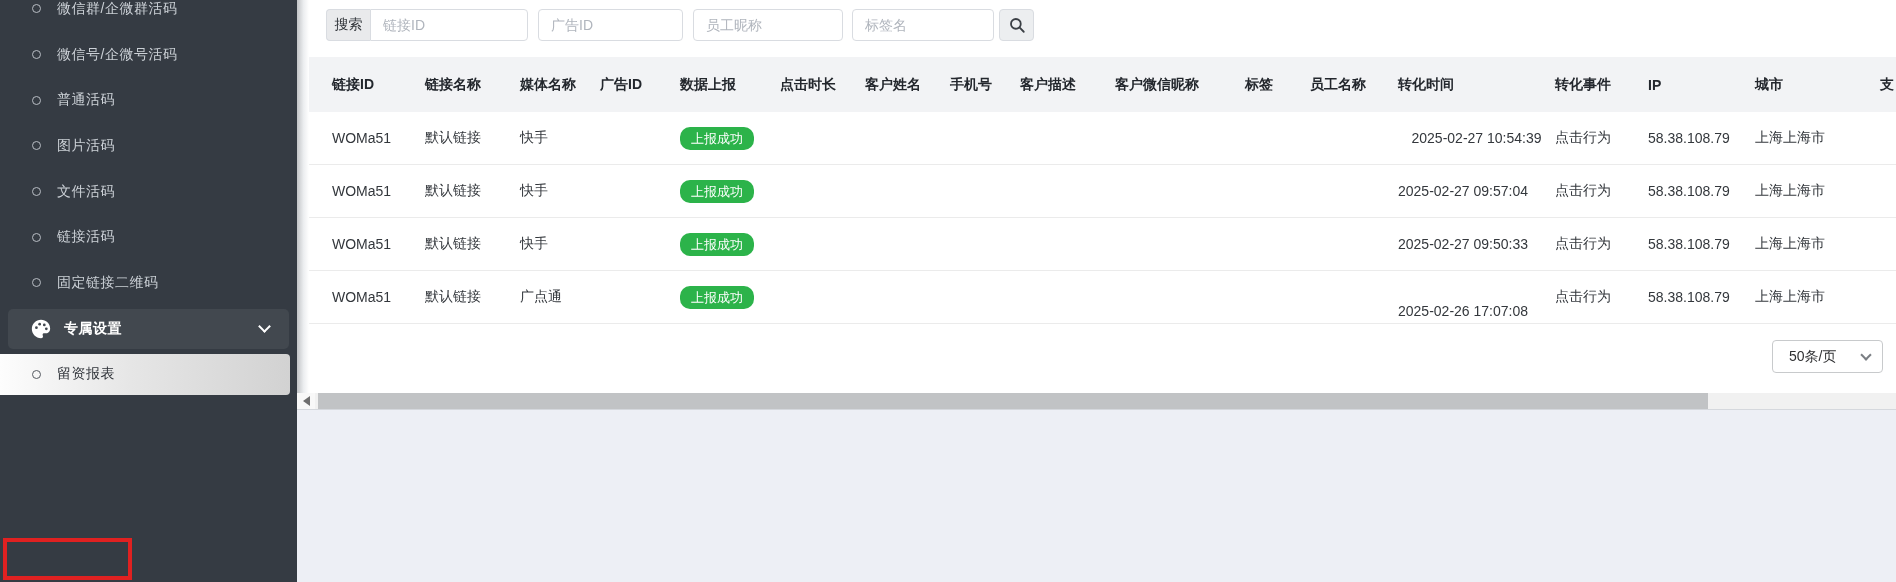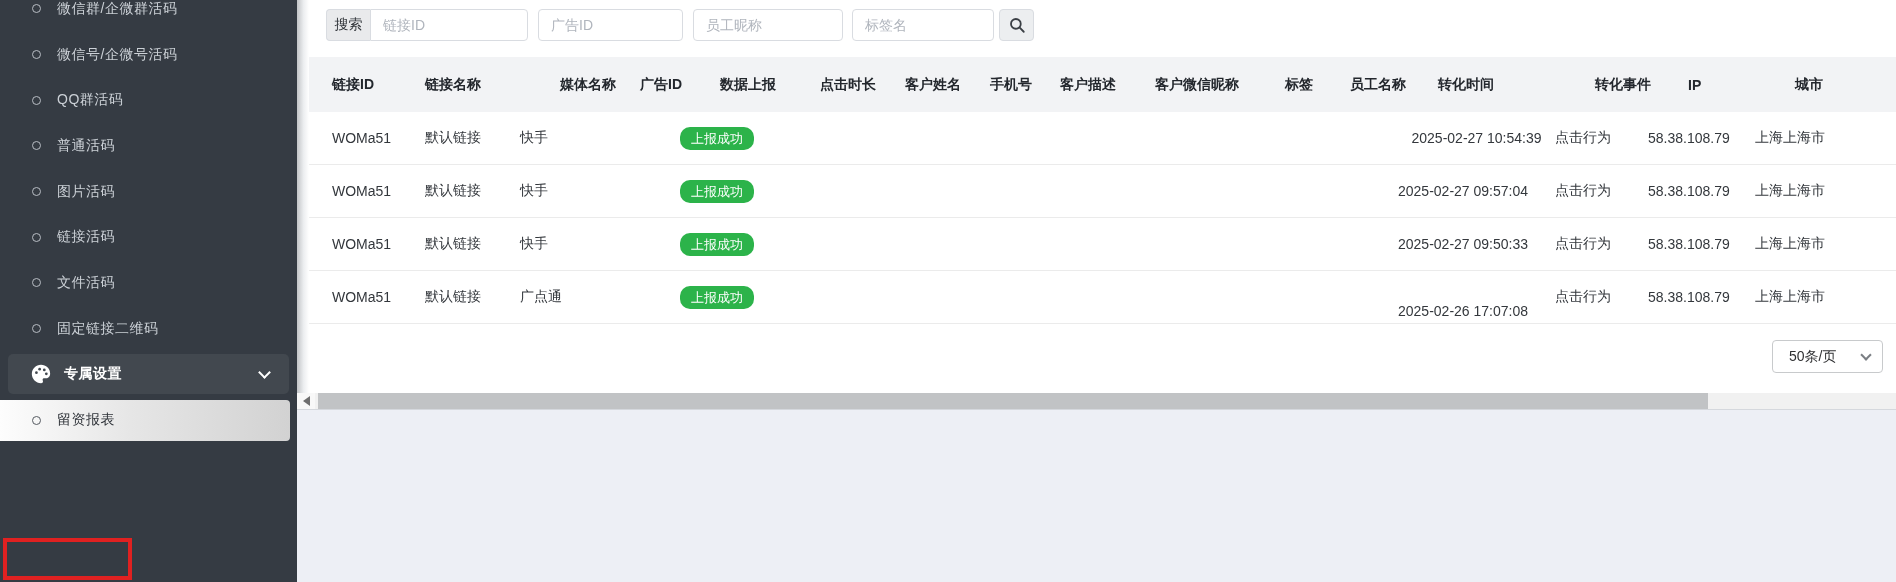"媒体名称" div.th { margin-left: 40px -> none }
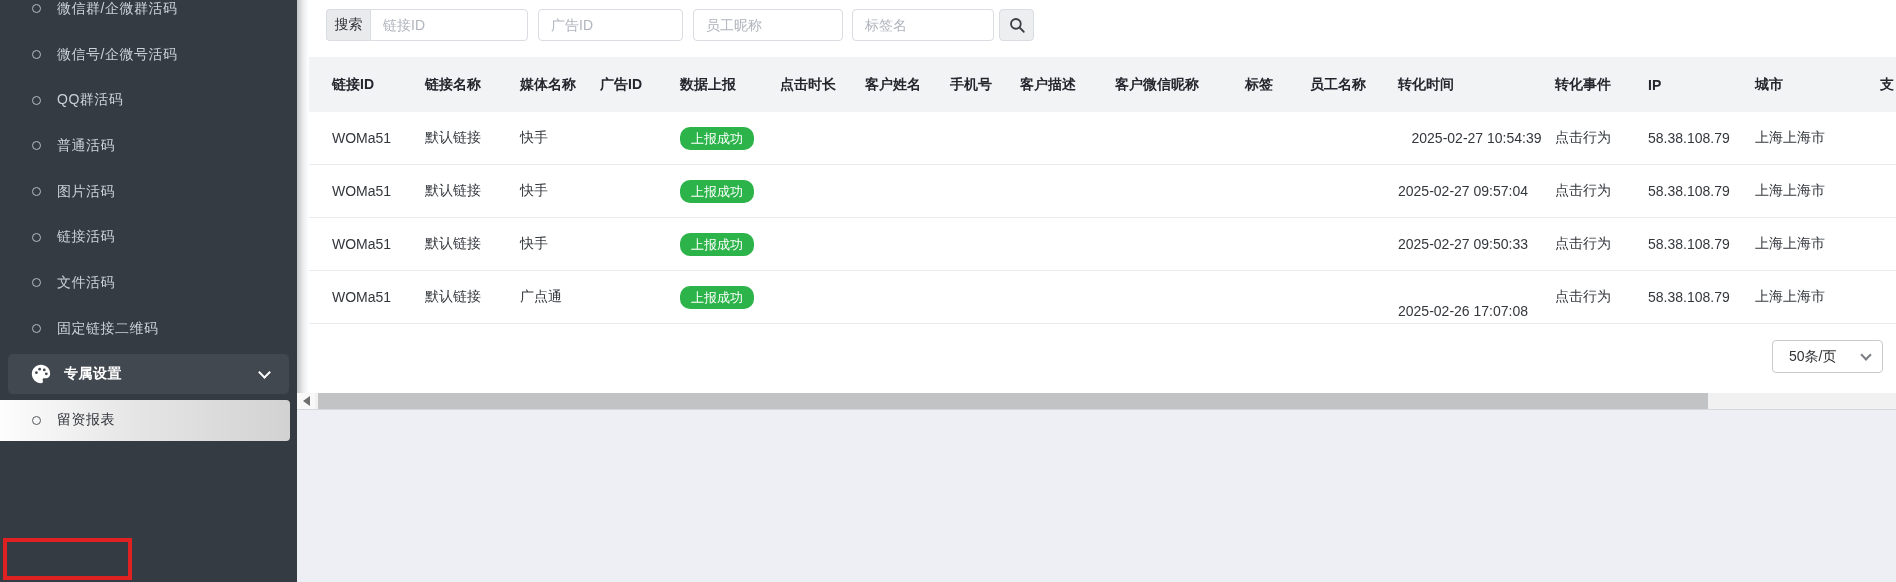"QQ群活码" div.s-item { html: <div> <div> <span></span> <span>QQ群活码</span> </div> </div> -> none }
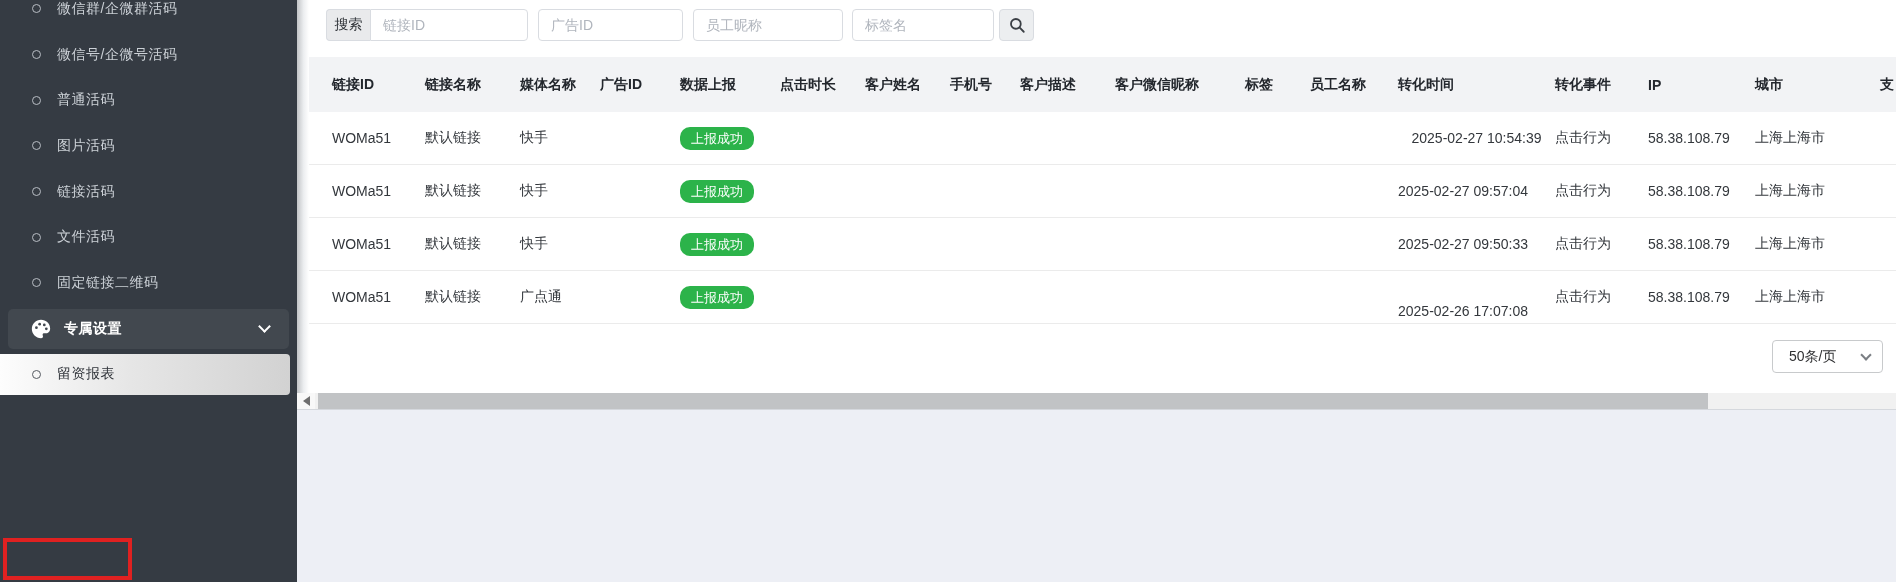"链接活码" div.s-item { order: before "文件活码" -> after "文件活码" }
